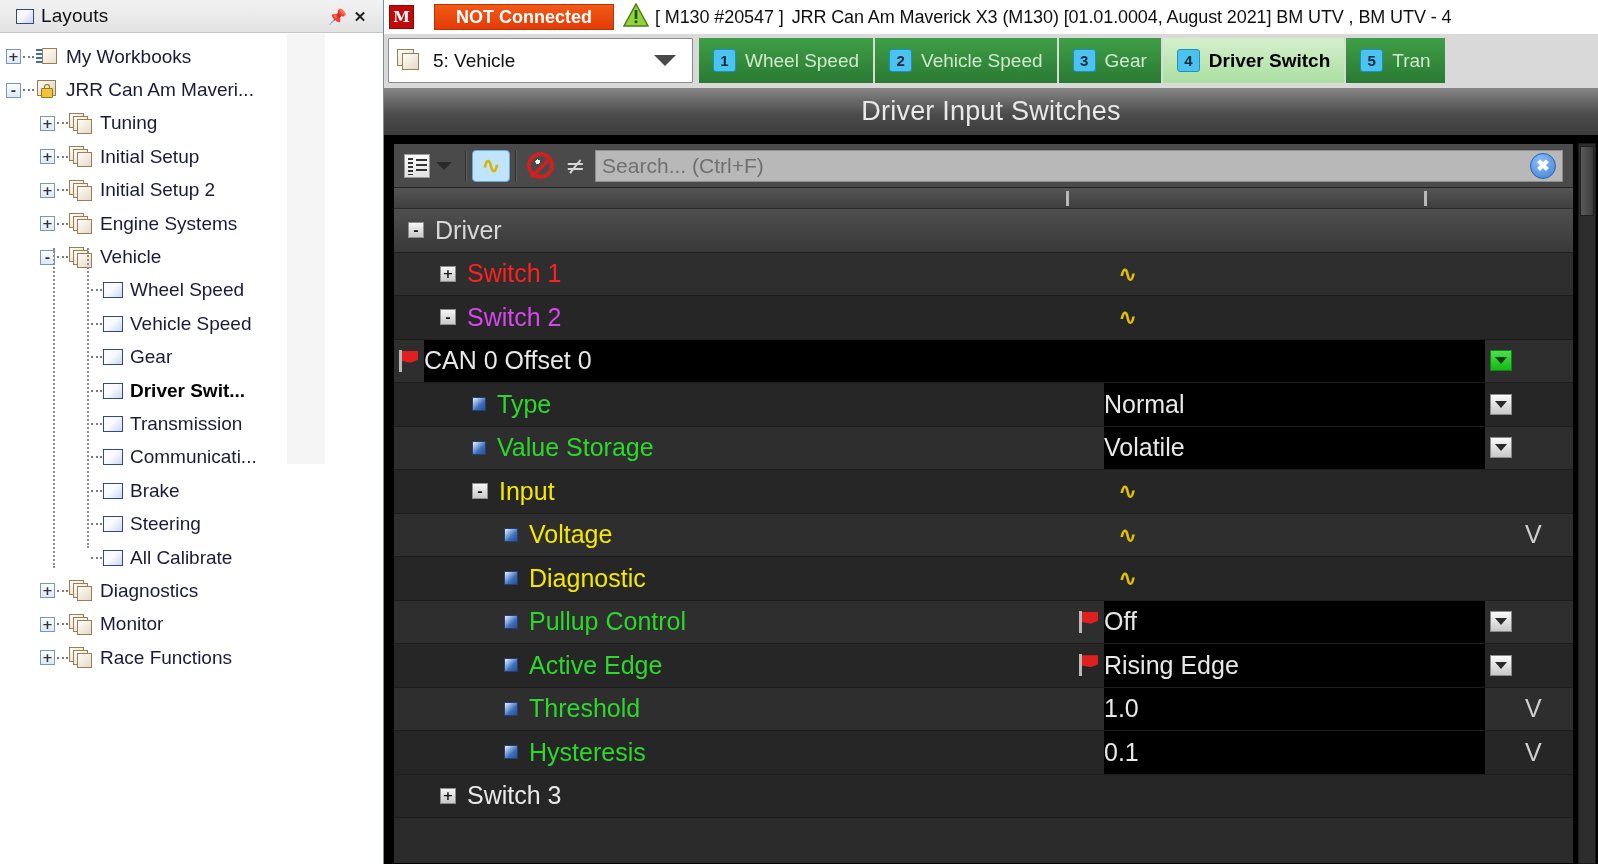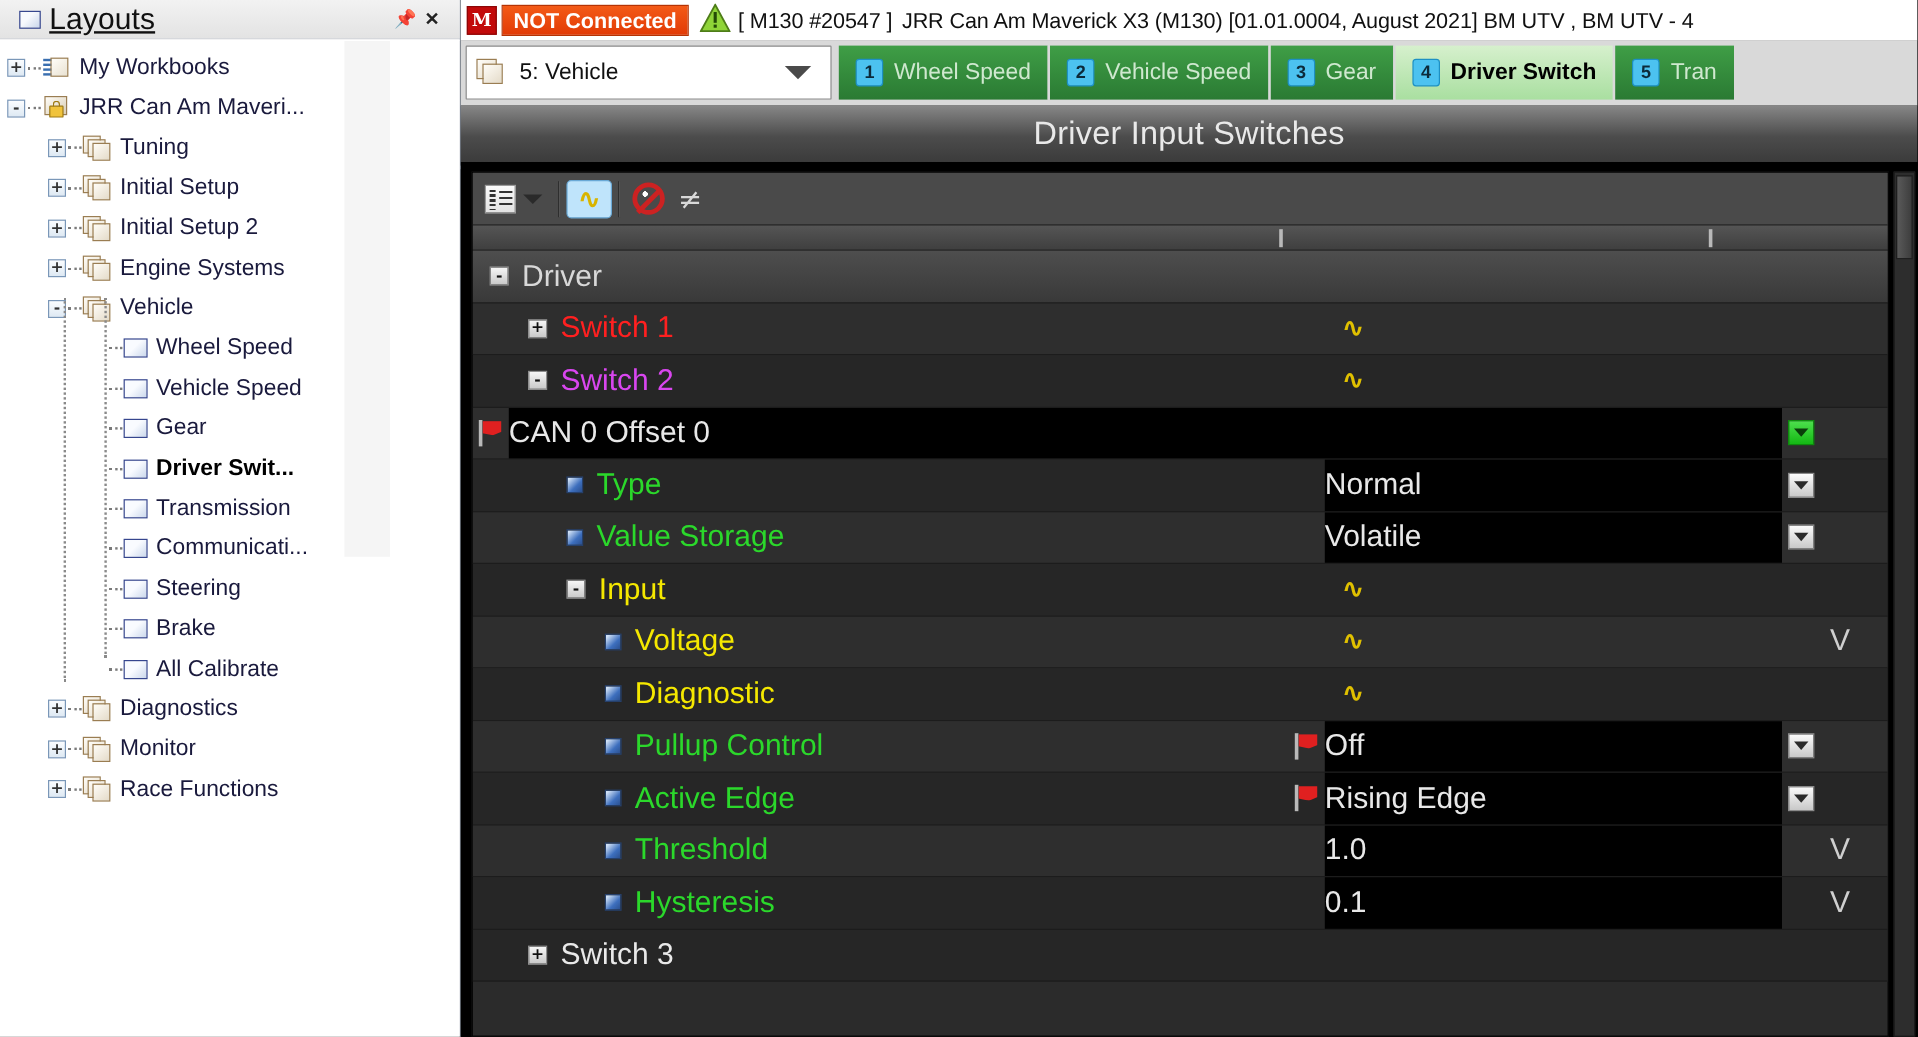"Layouts" .lp-title-text { font-size: 25px -> 19px; text-decoration: underline -> none }
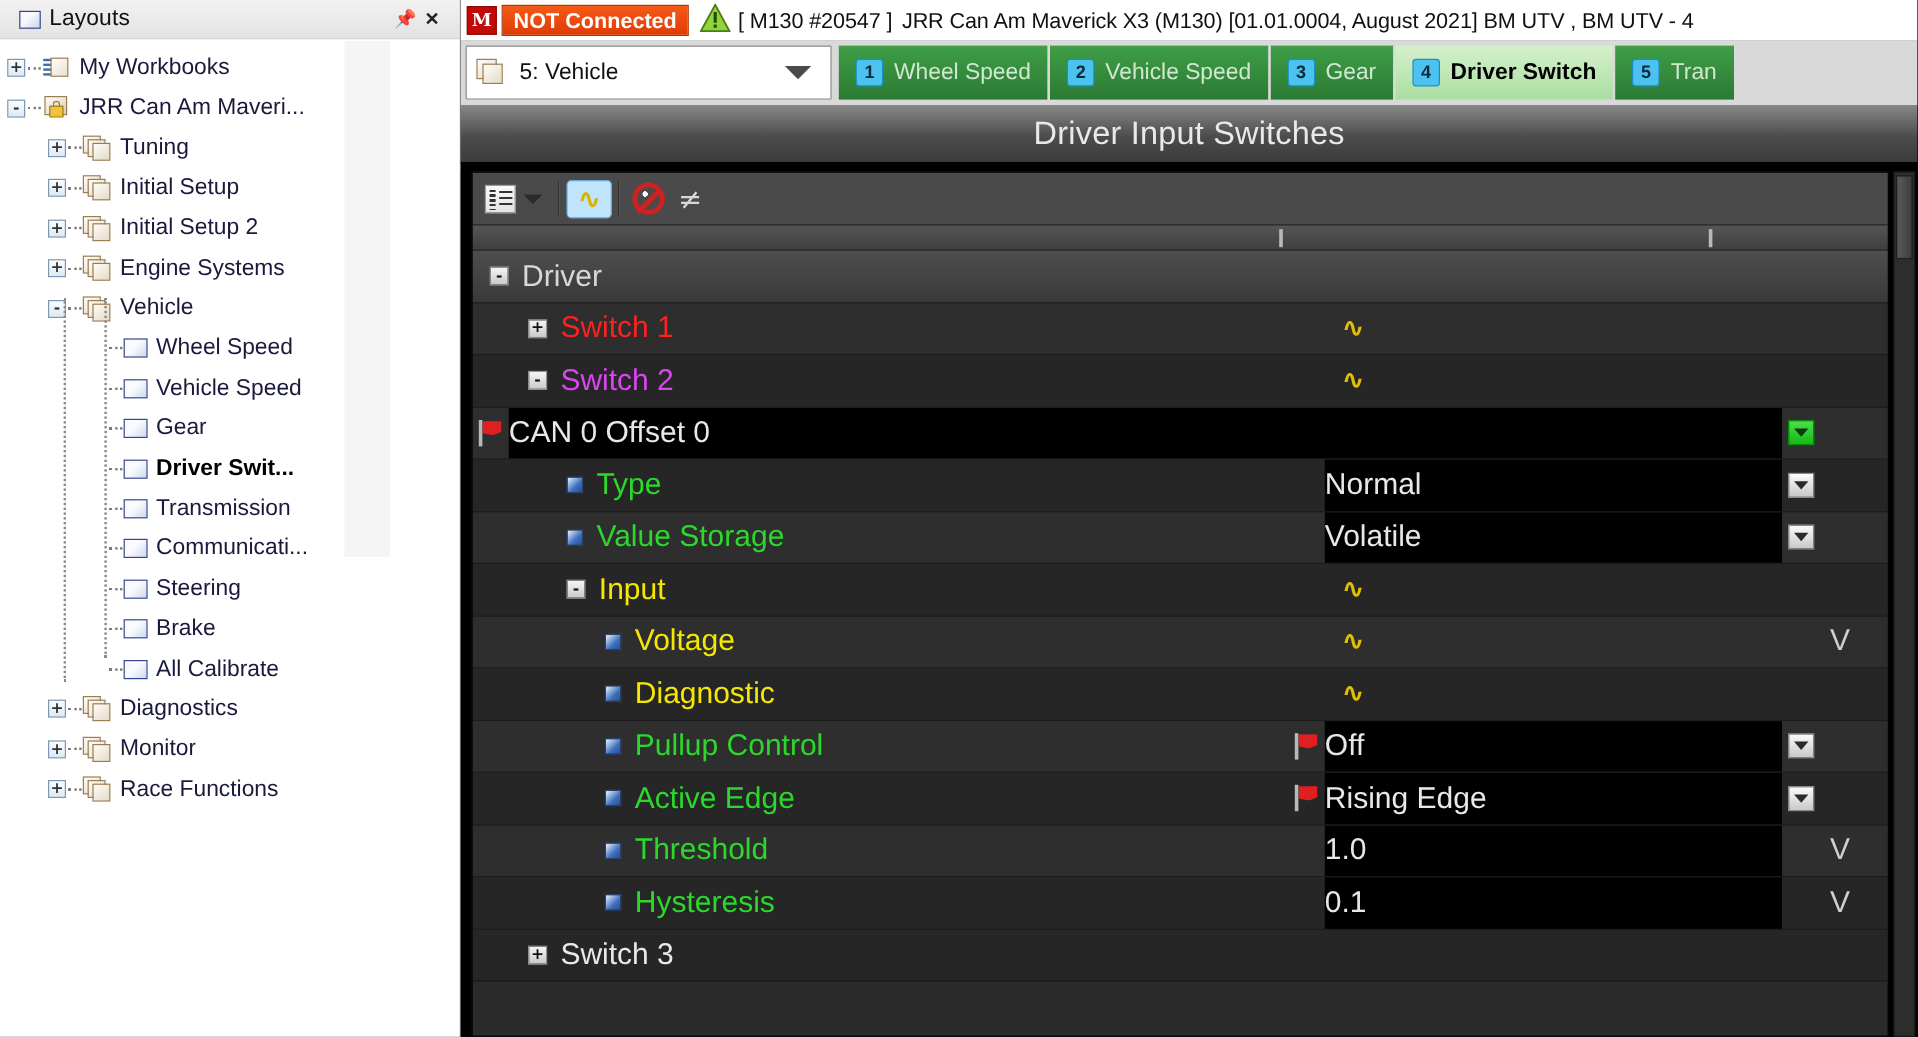"NOT Connected" .notconn { margin-left: 4px -> 20px; padding: 0 9px -> 0 21px }
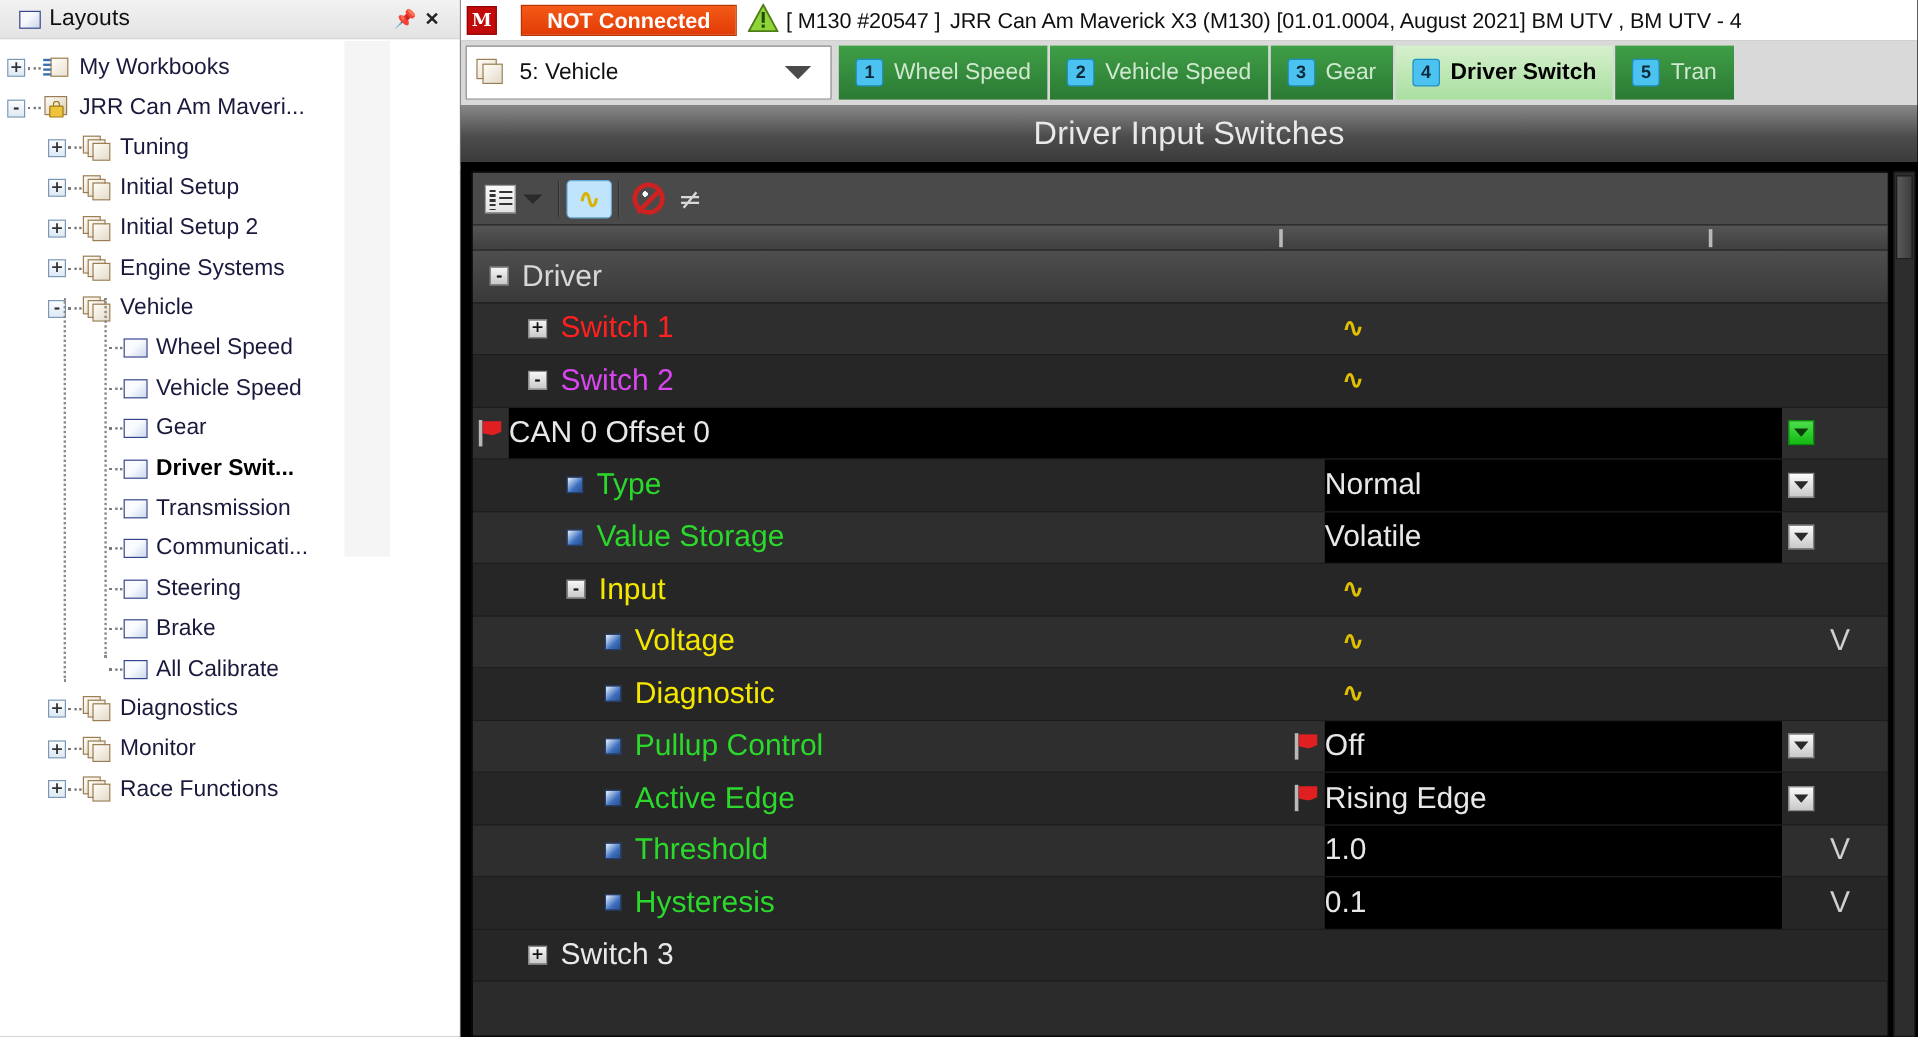"Search... (Ctrl+F)" div.search-box { html: none -> <div> <input> <span>✖</span> </div> }
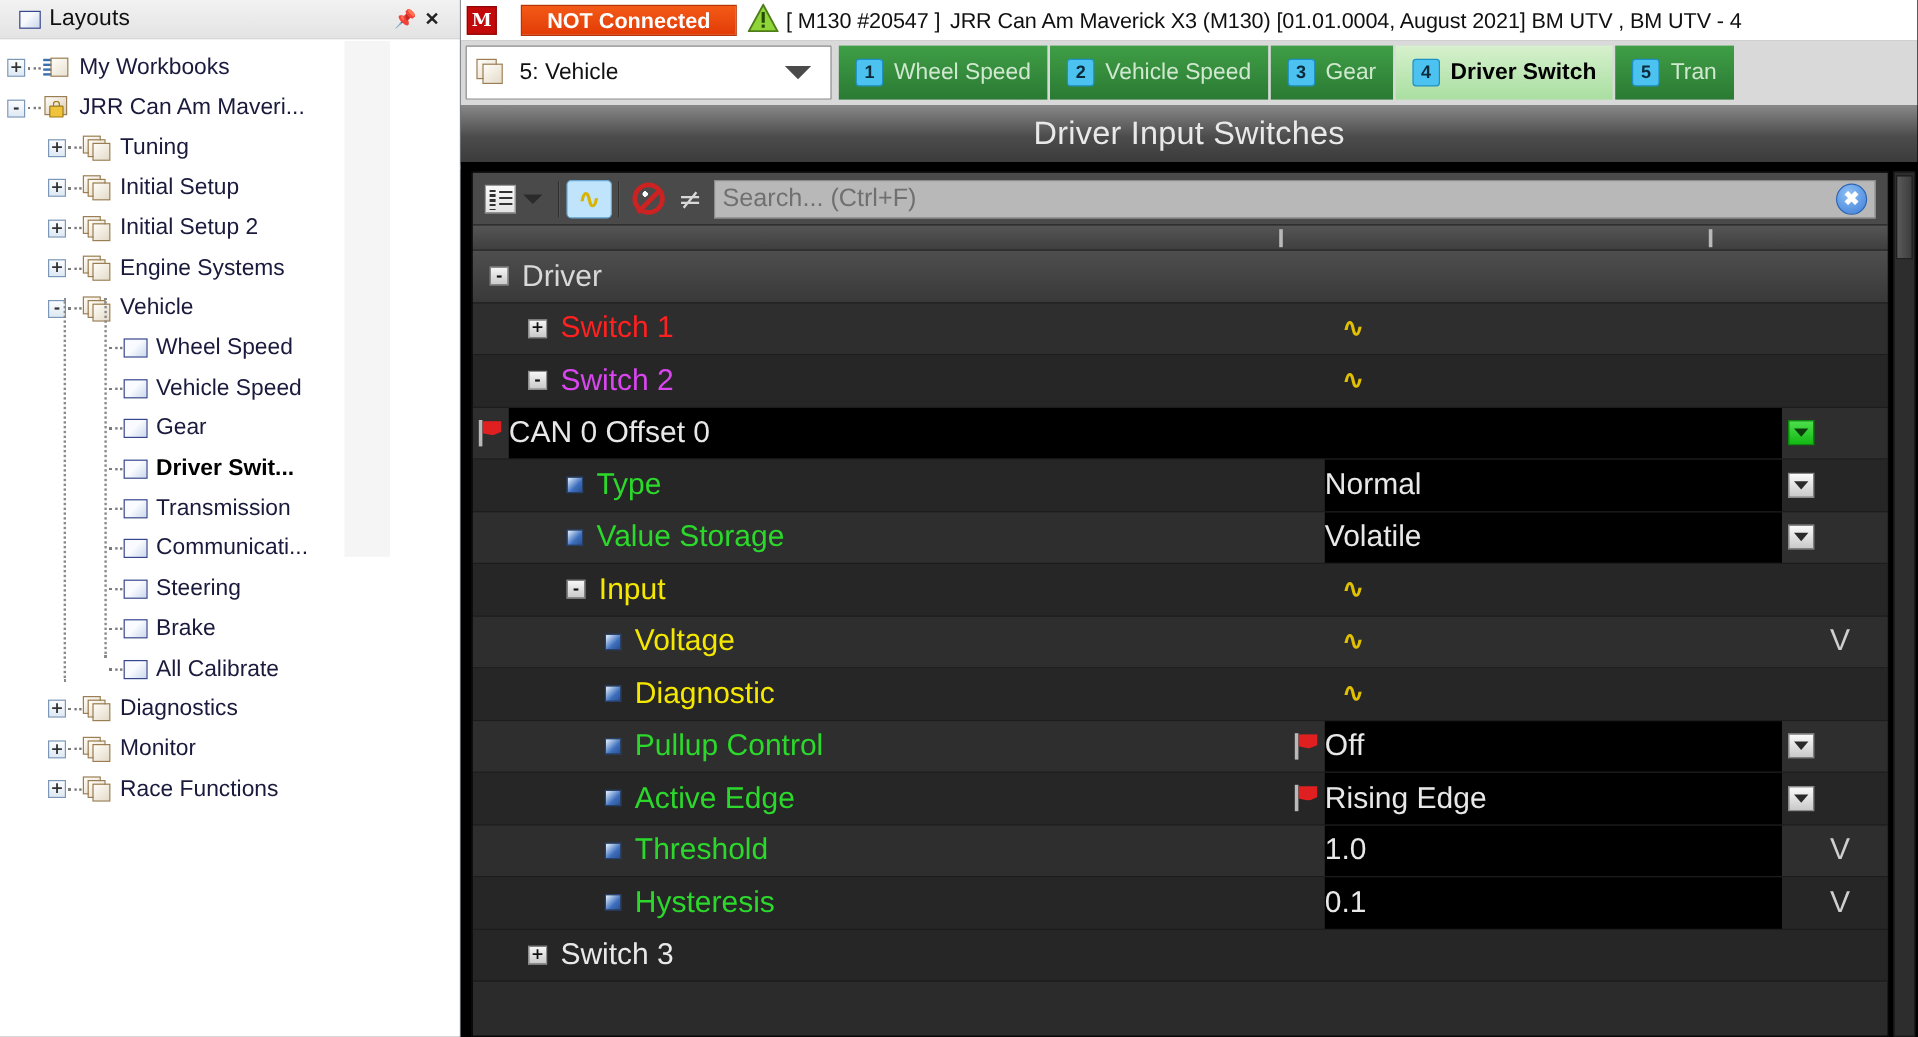"Steering" div.tn { order: before "Brake" -> after "Brake" }
